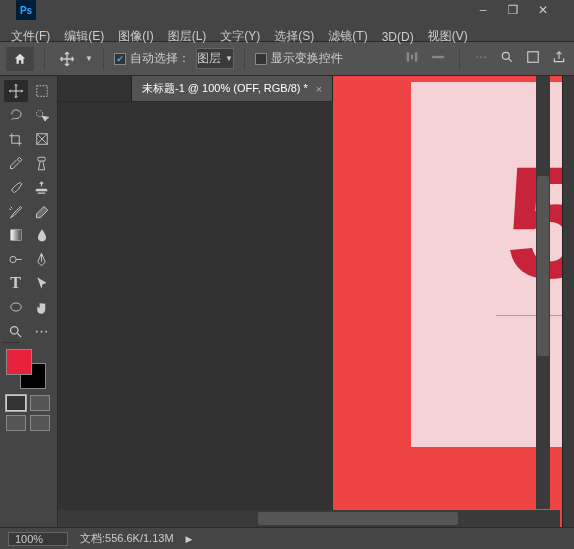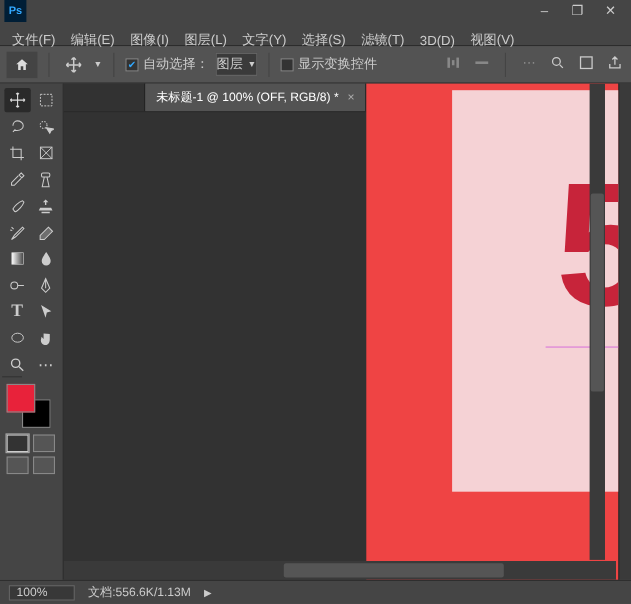"Ps" .titlebar { padding: 0 4px -> 0 16px }
